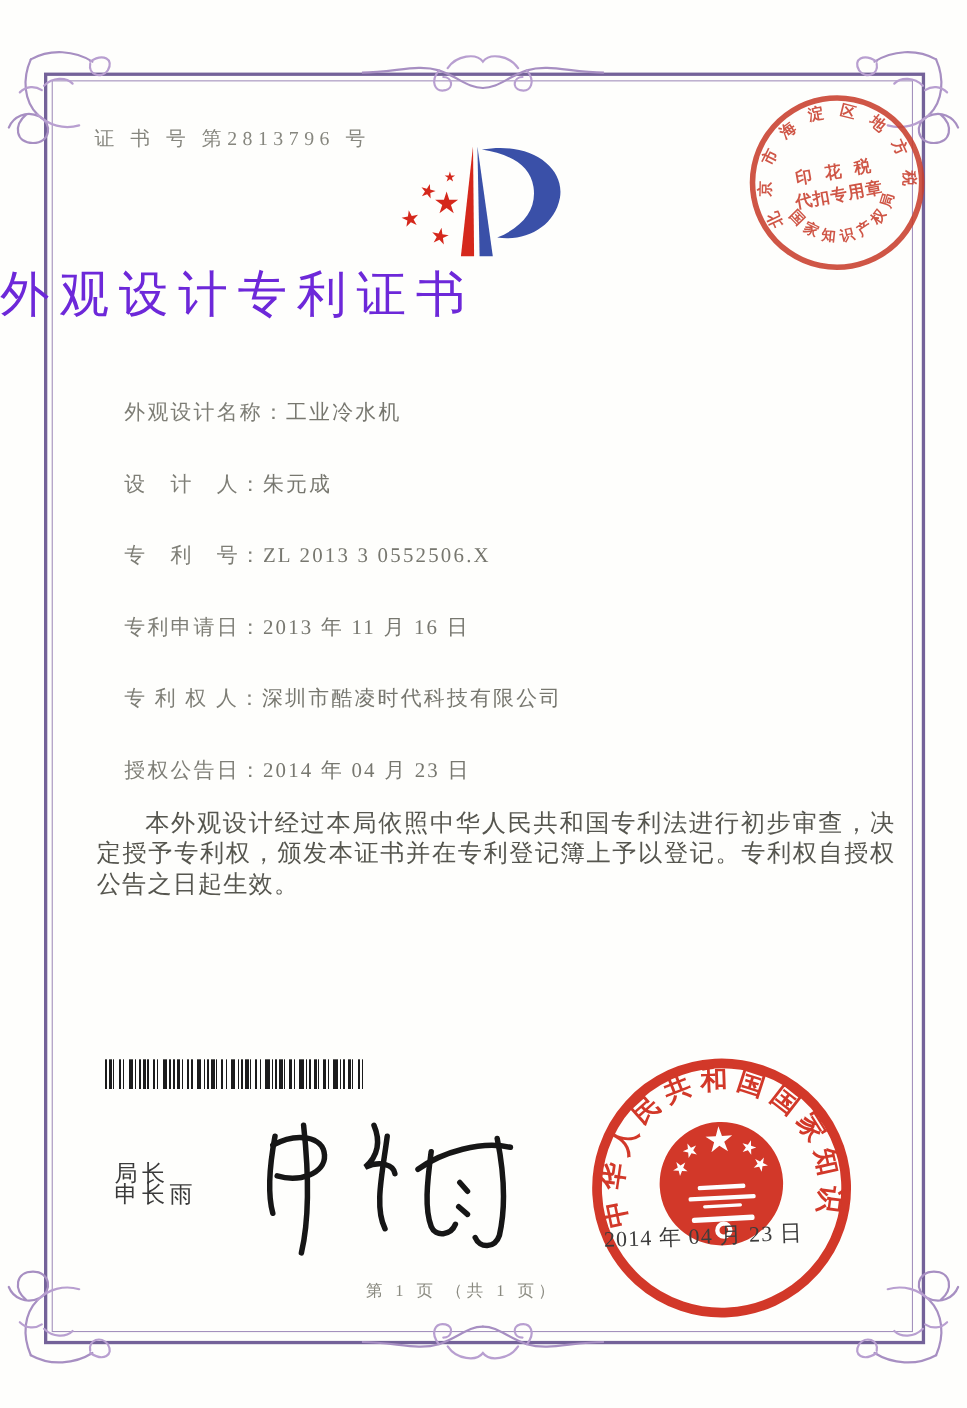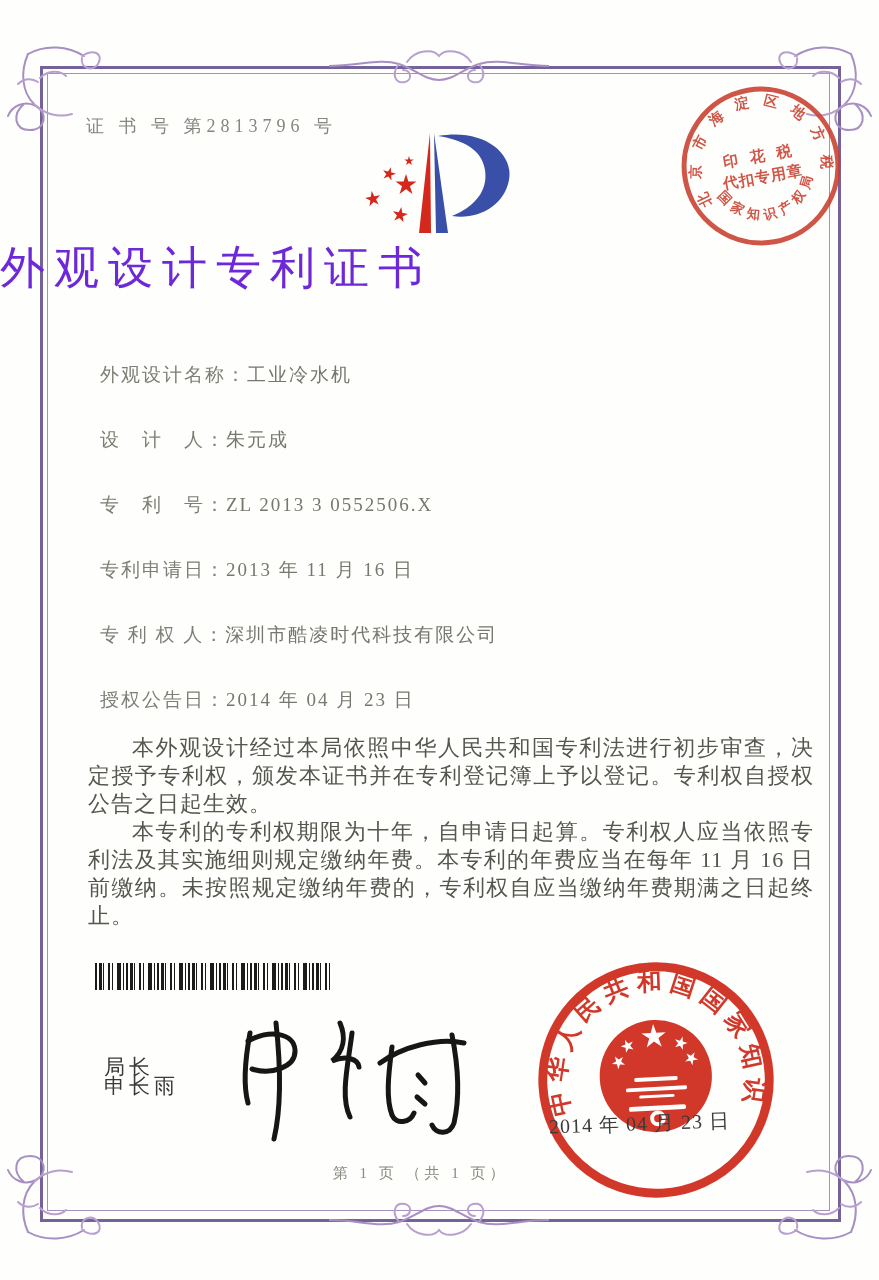"外观设计名称：工业冷水机" .field { left: 100px -> 113px }
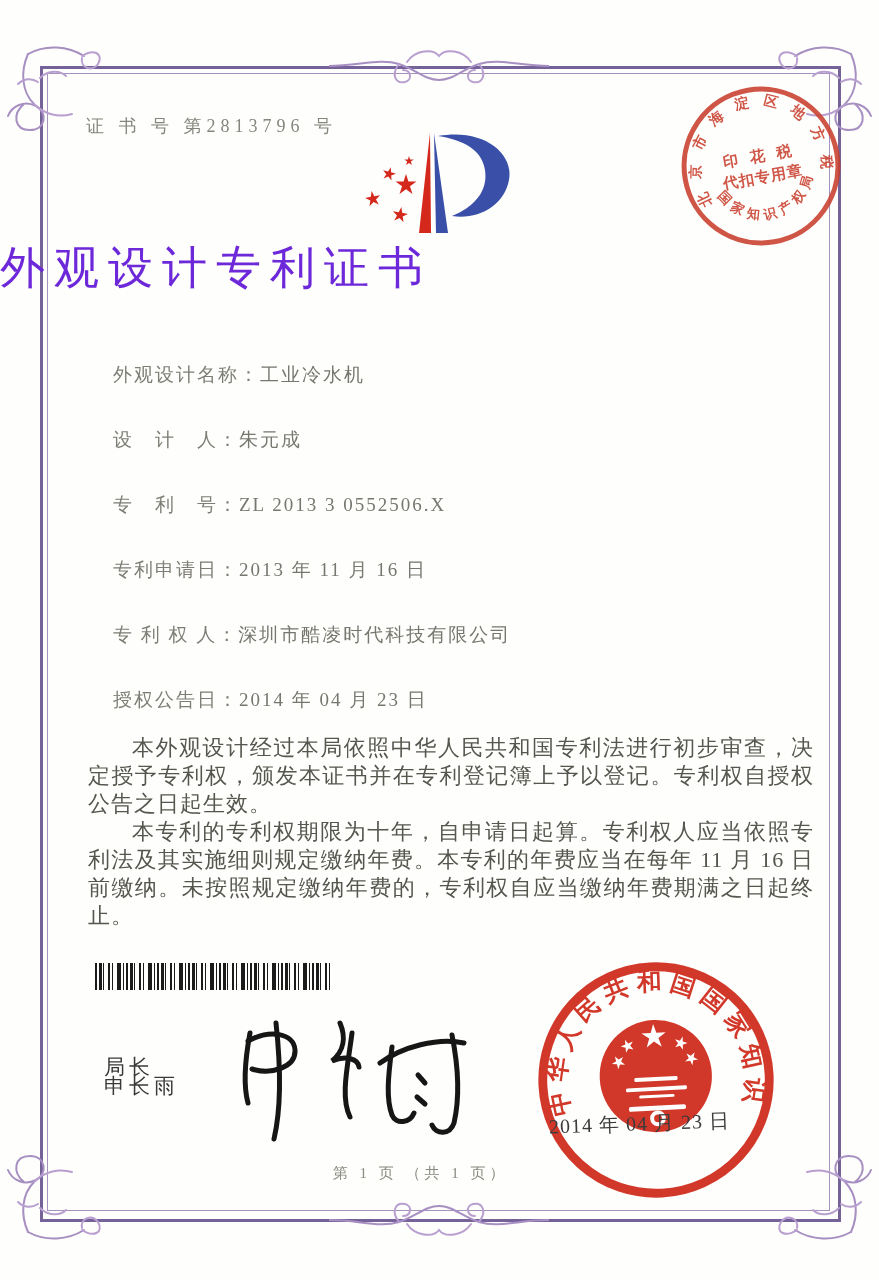"本专利的专利权期限为十年，自申请日起算。专利权人应当依照专利法及其实施细则规定缴" p { html: <p>本专利的专利权期限为十年，自申请日起算。专利权人应当依照专利法及其实施细则规定缴纳年费。本专利的年费应当在每年 11 月 16 日前缴纳。未按照规定缴纳年费的，专利权自应当缴纳年费期满之日起终止。</p> -> none }
